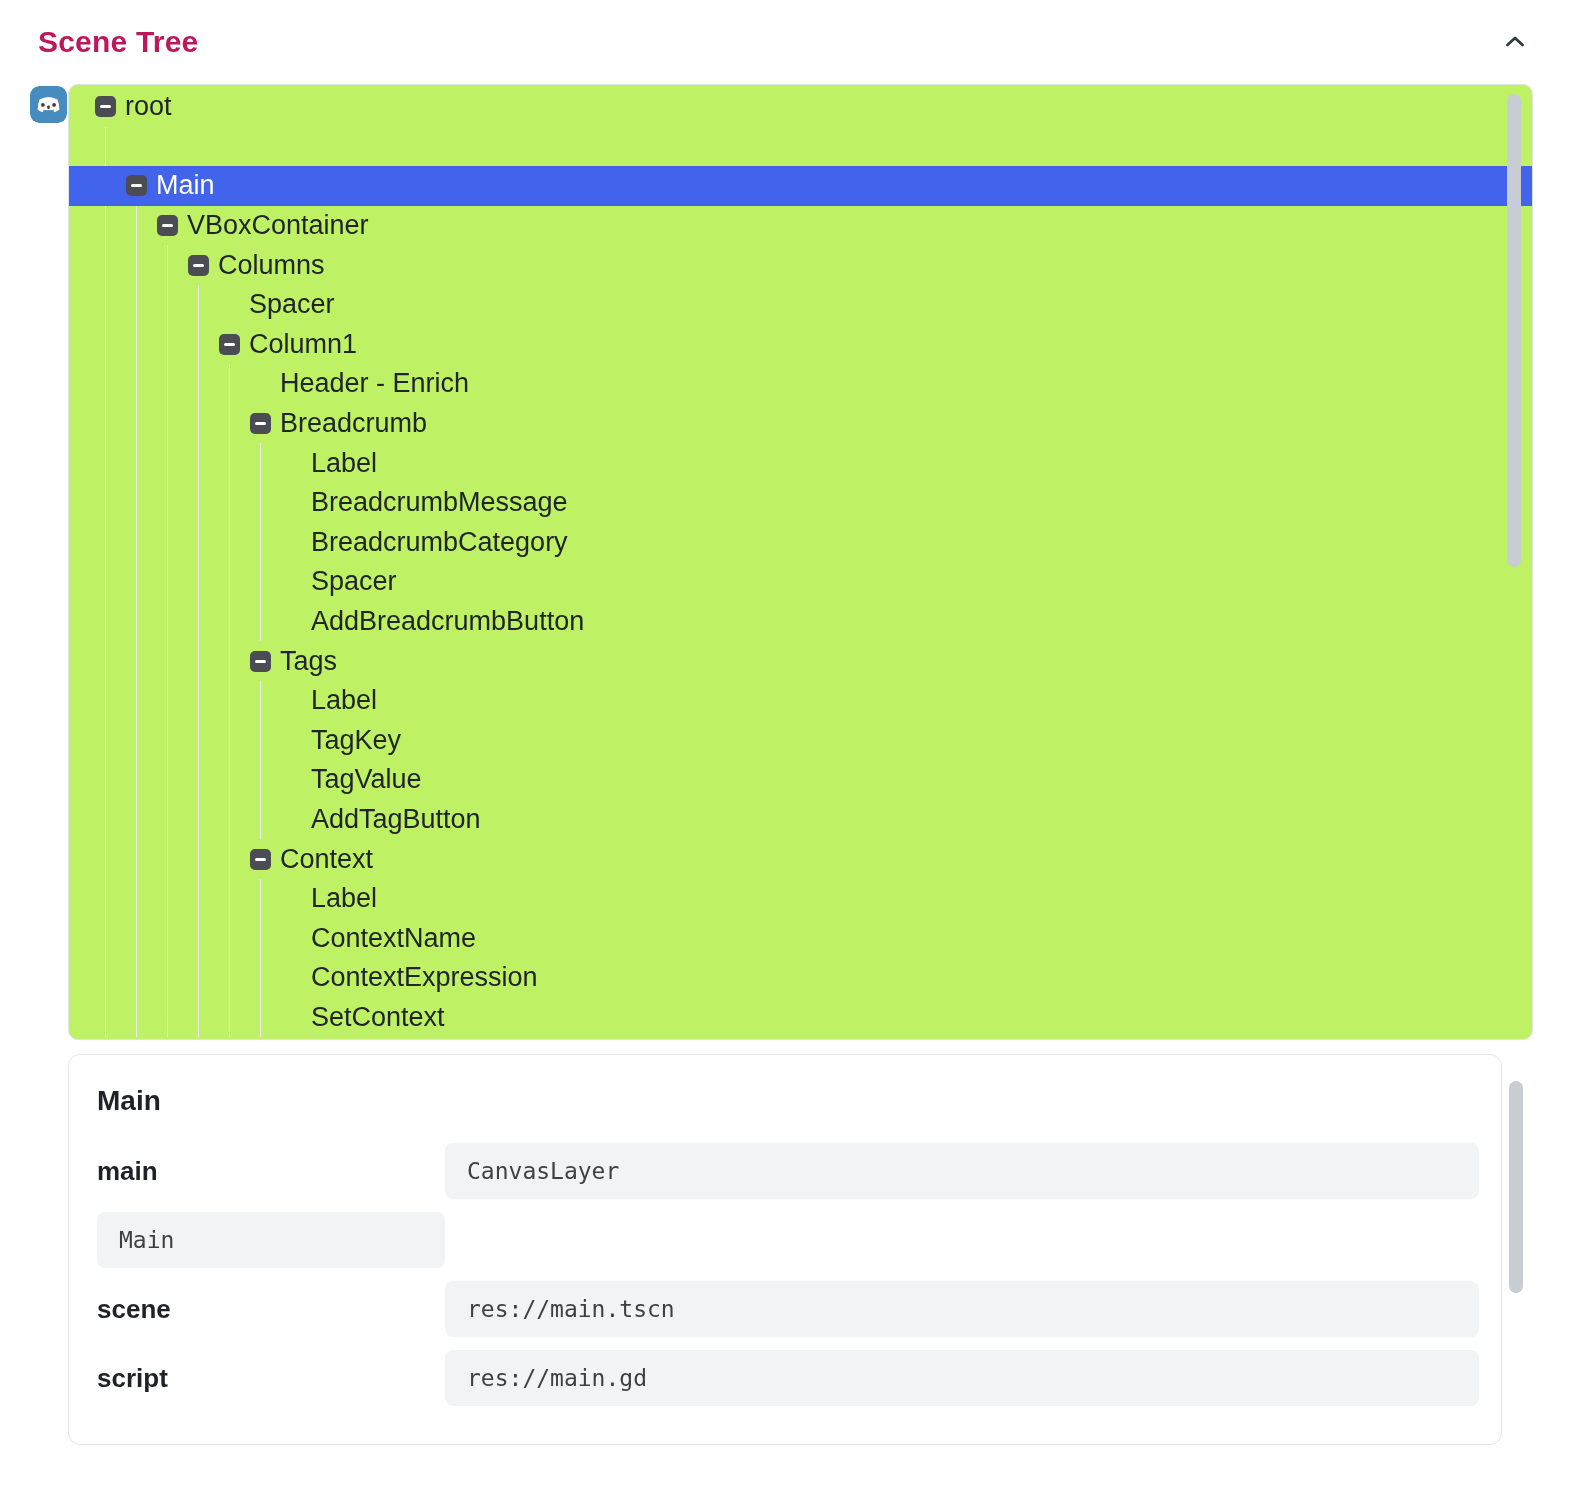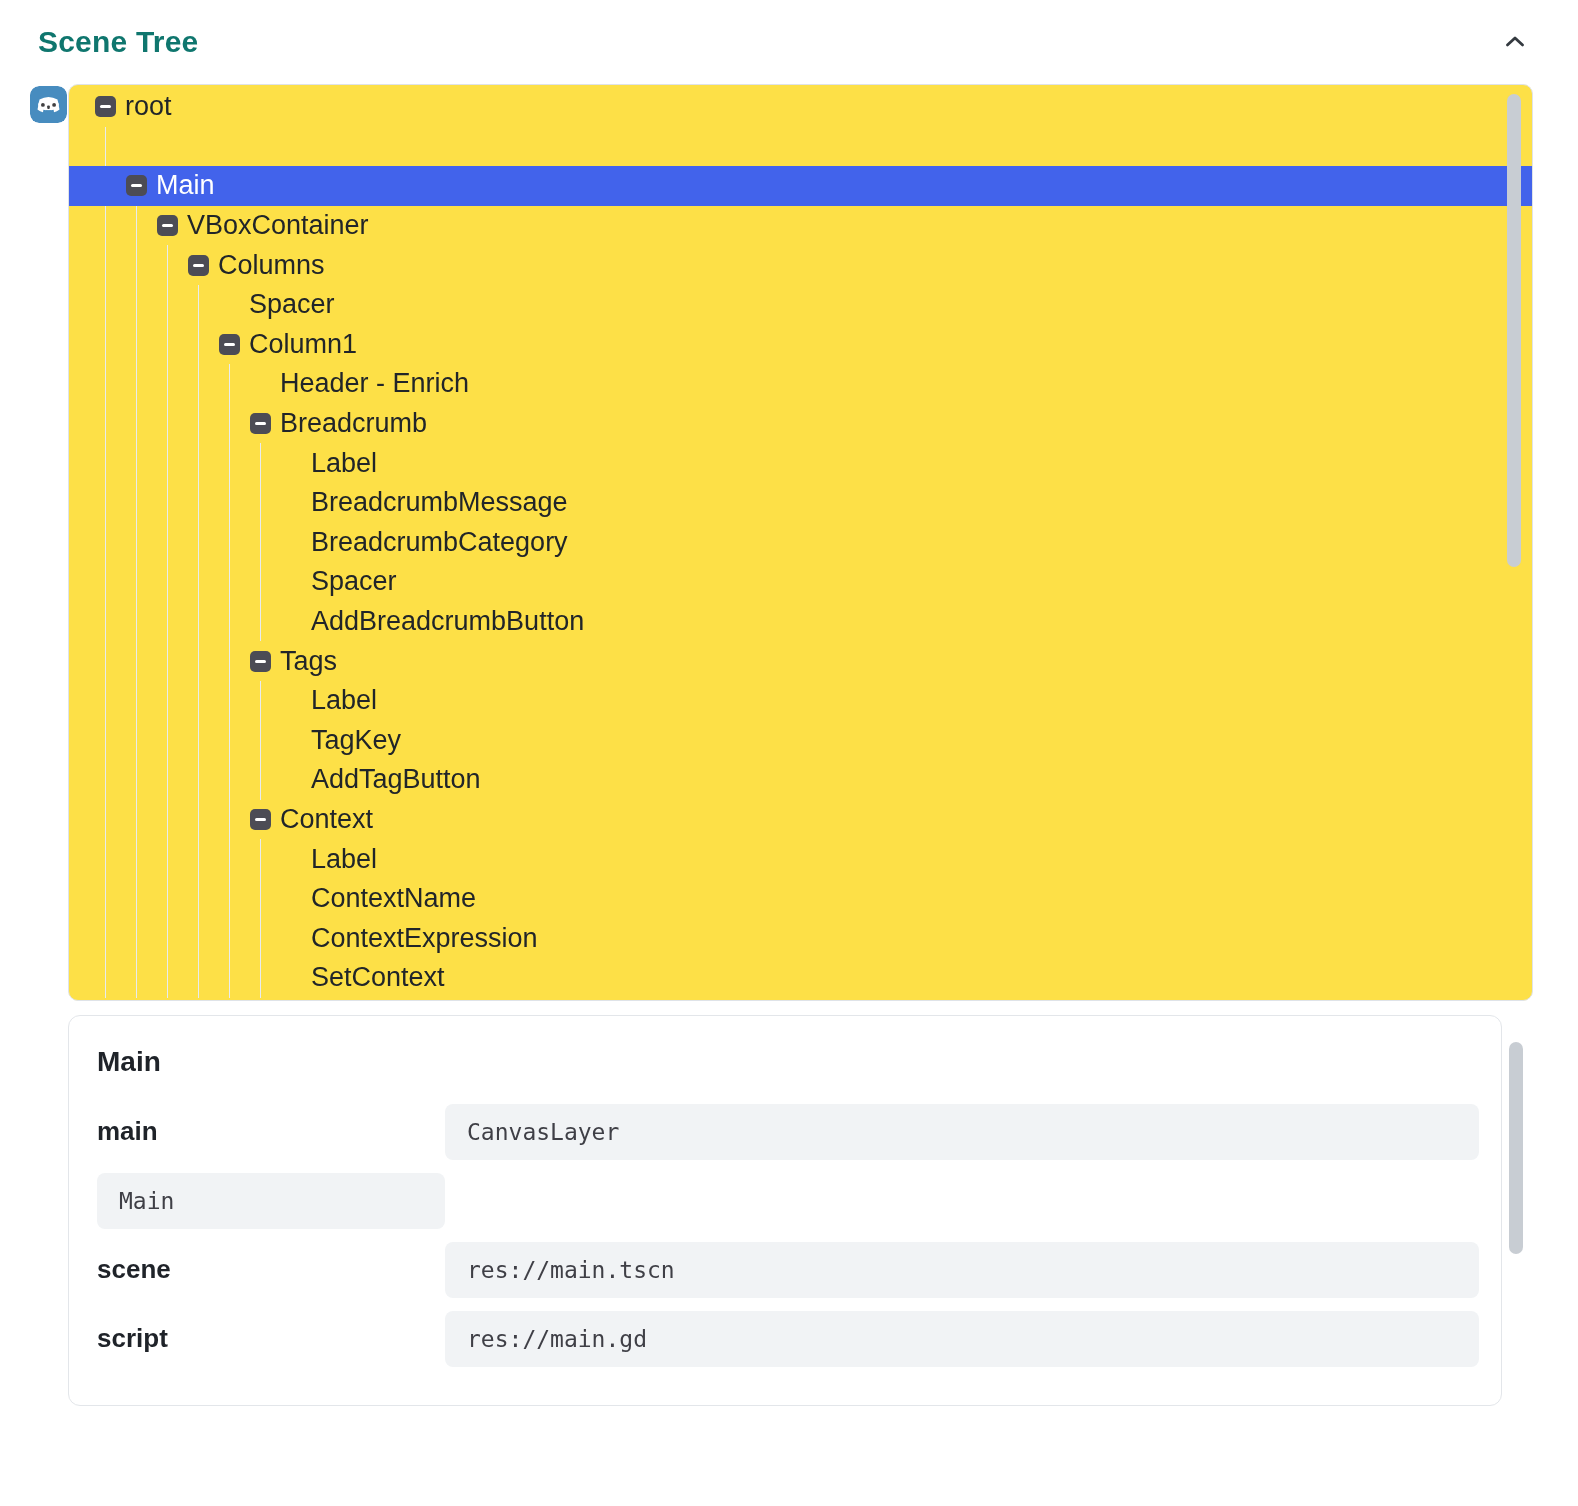"Scene Tree" .panel-title { color: #0f766e -> #be185d }
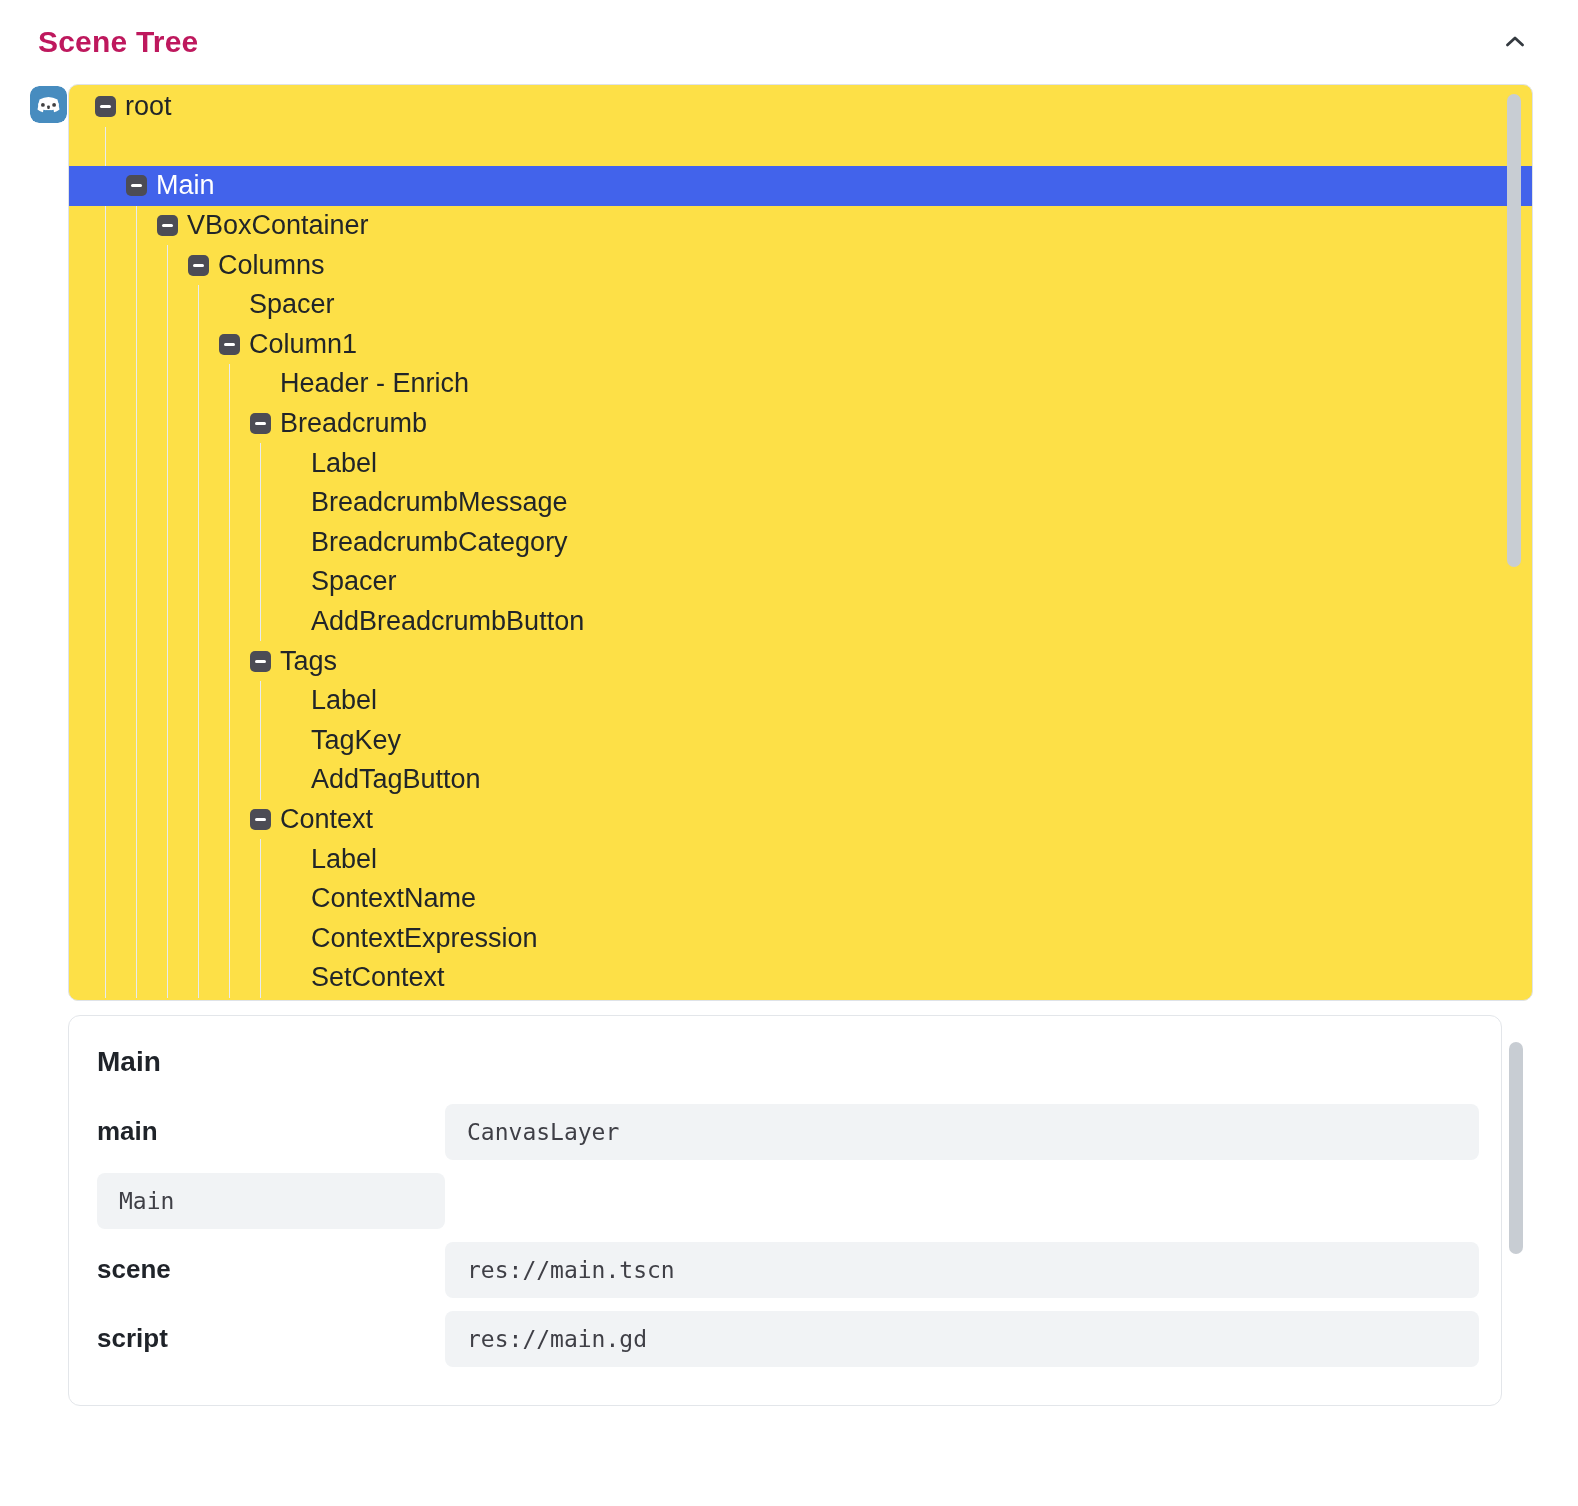"root" .tree-box { background: #fde047 -> #bef264 }
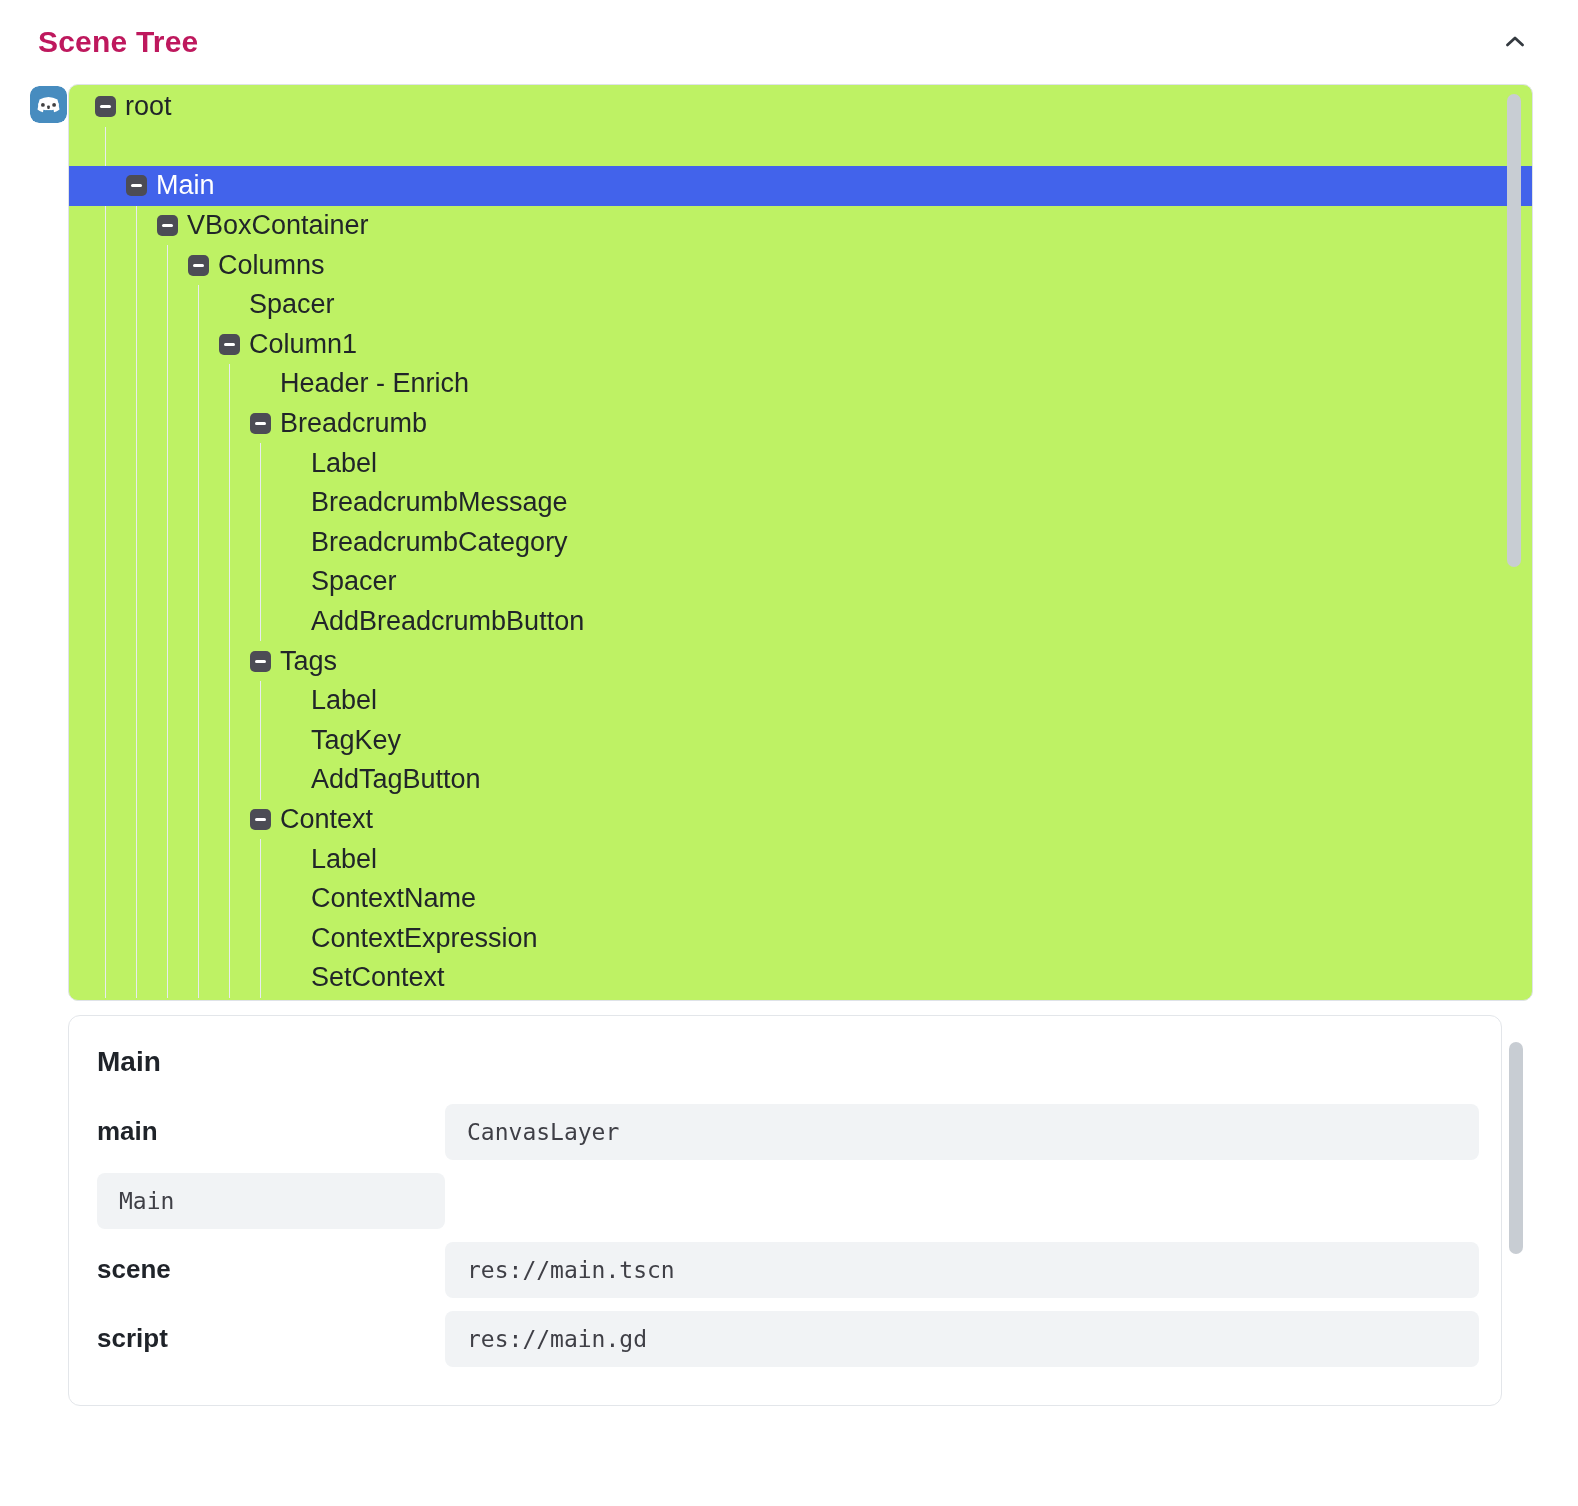"TagValue" div.row { html: none -> <div> <span></span> <span></span> <span></span> <span></span> <span></span> <span></span> <span></span> <span>TagValue</span> </div> }
